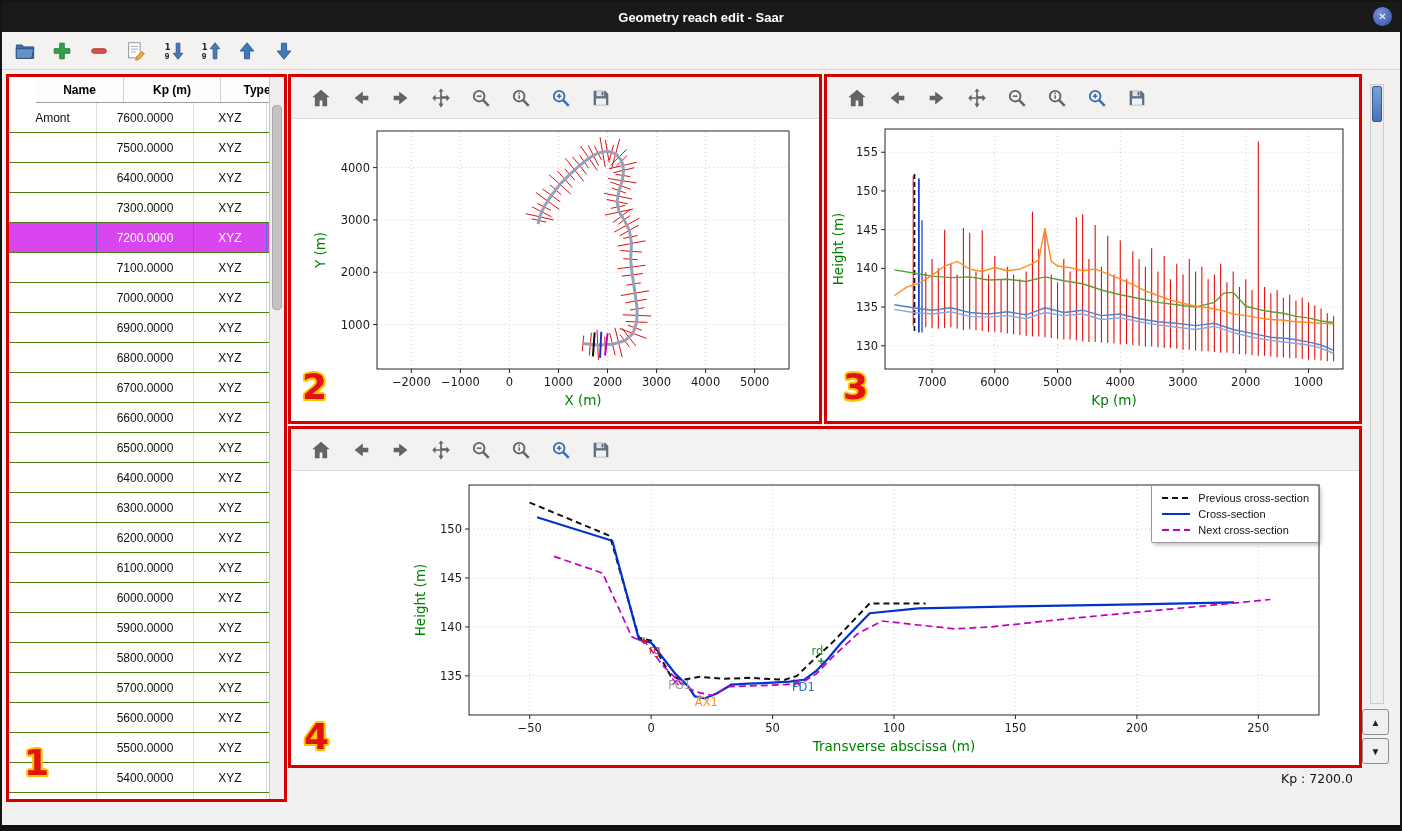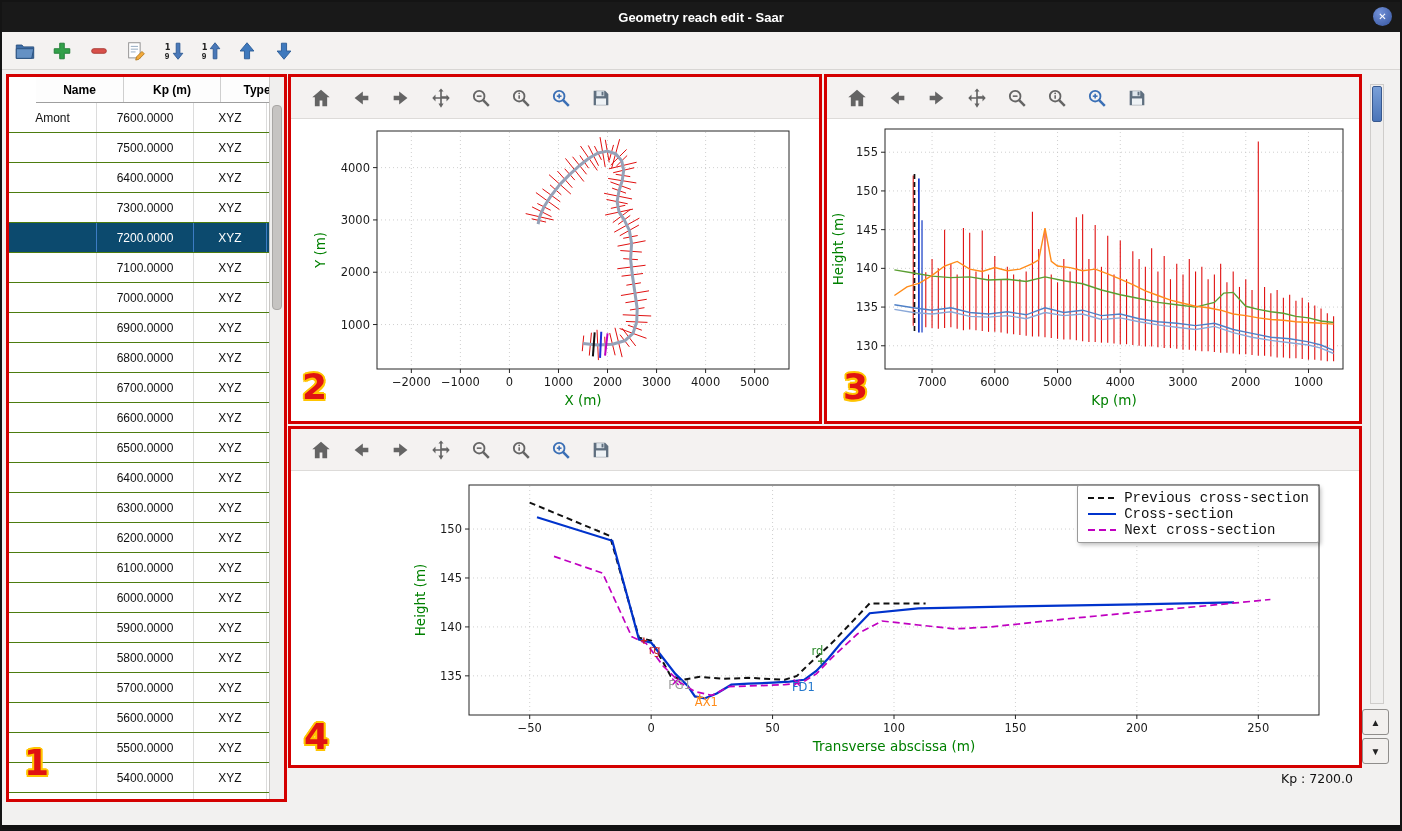"7200.0000" .trow.sel { background: #0c4a6e -> #d946ef }
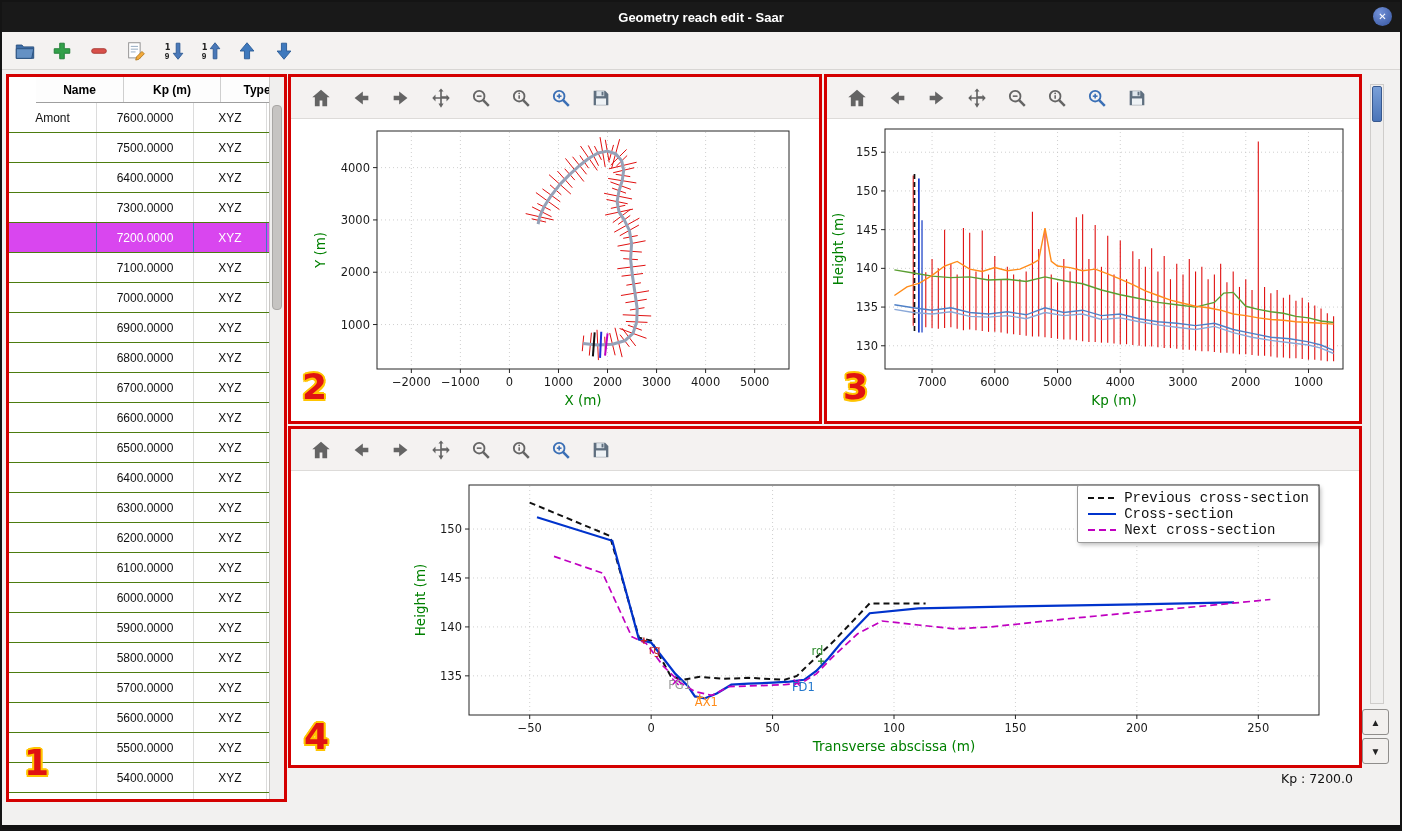"Previous cross-section" .lg-row { font-family: Liberation Mono, monospace -> Liberation Sans, sans-serif; font-size: 14px -> 11px }
